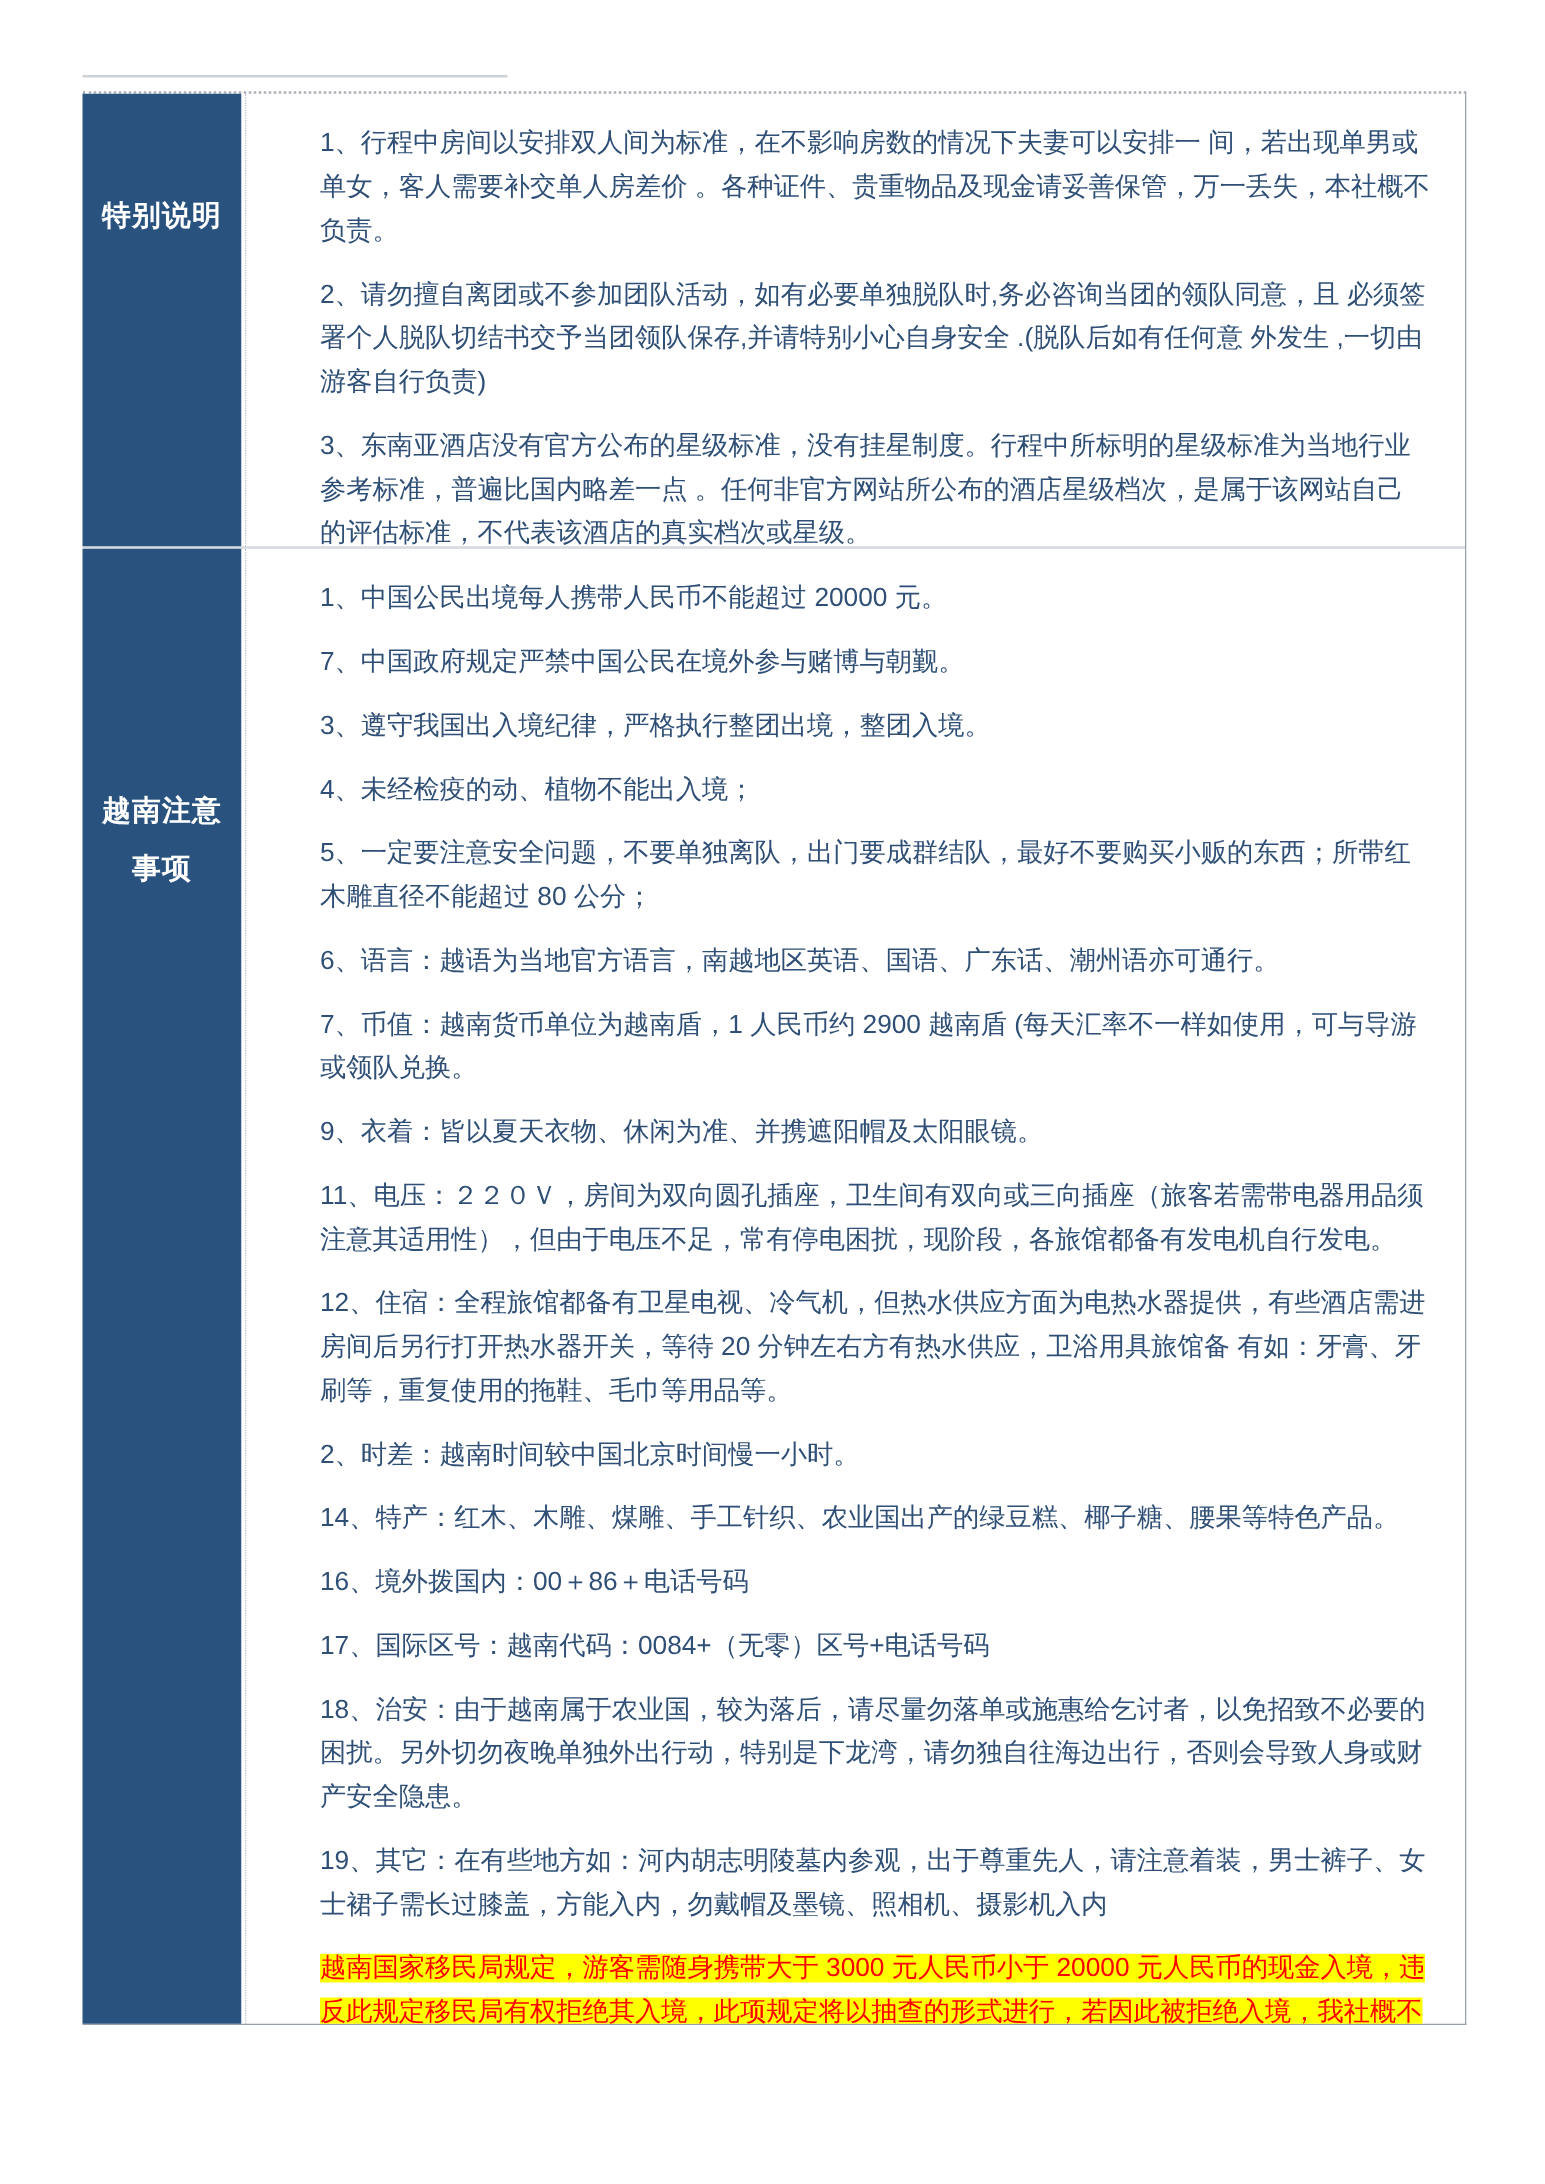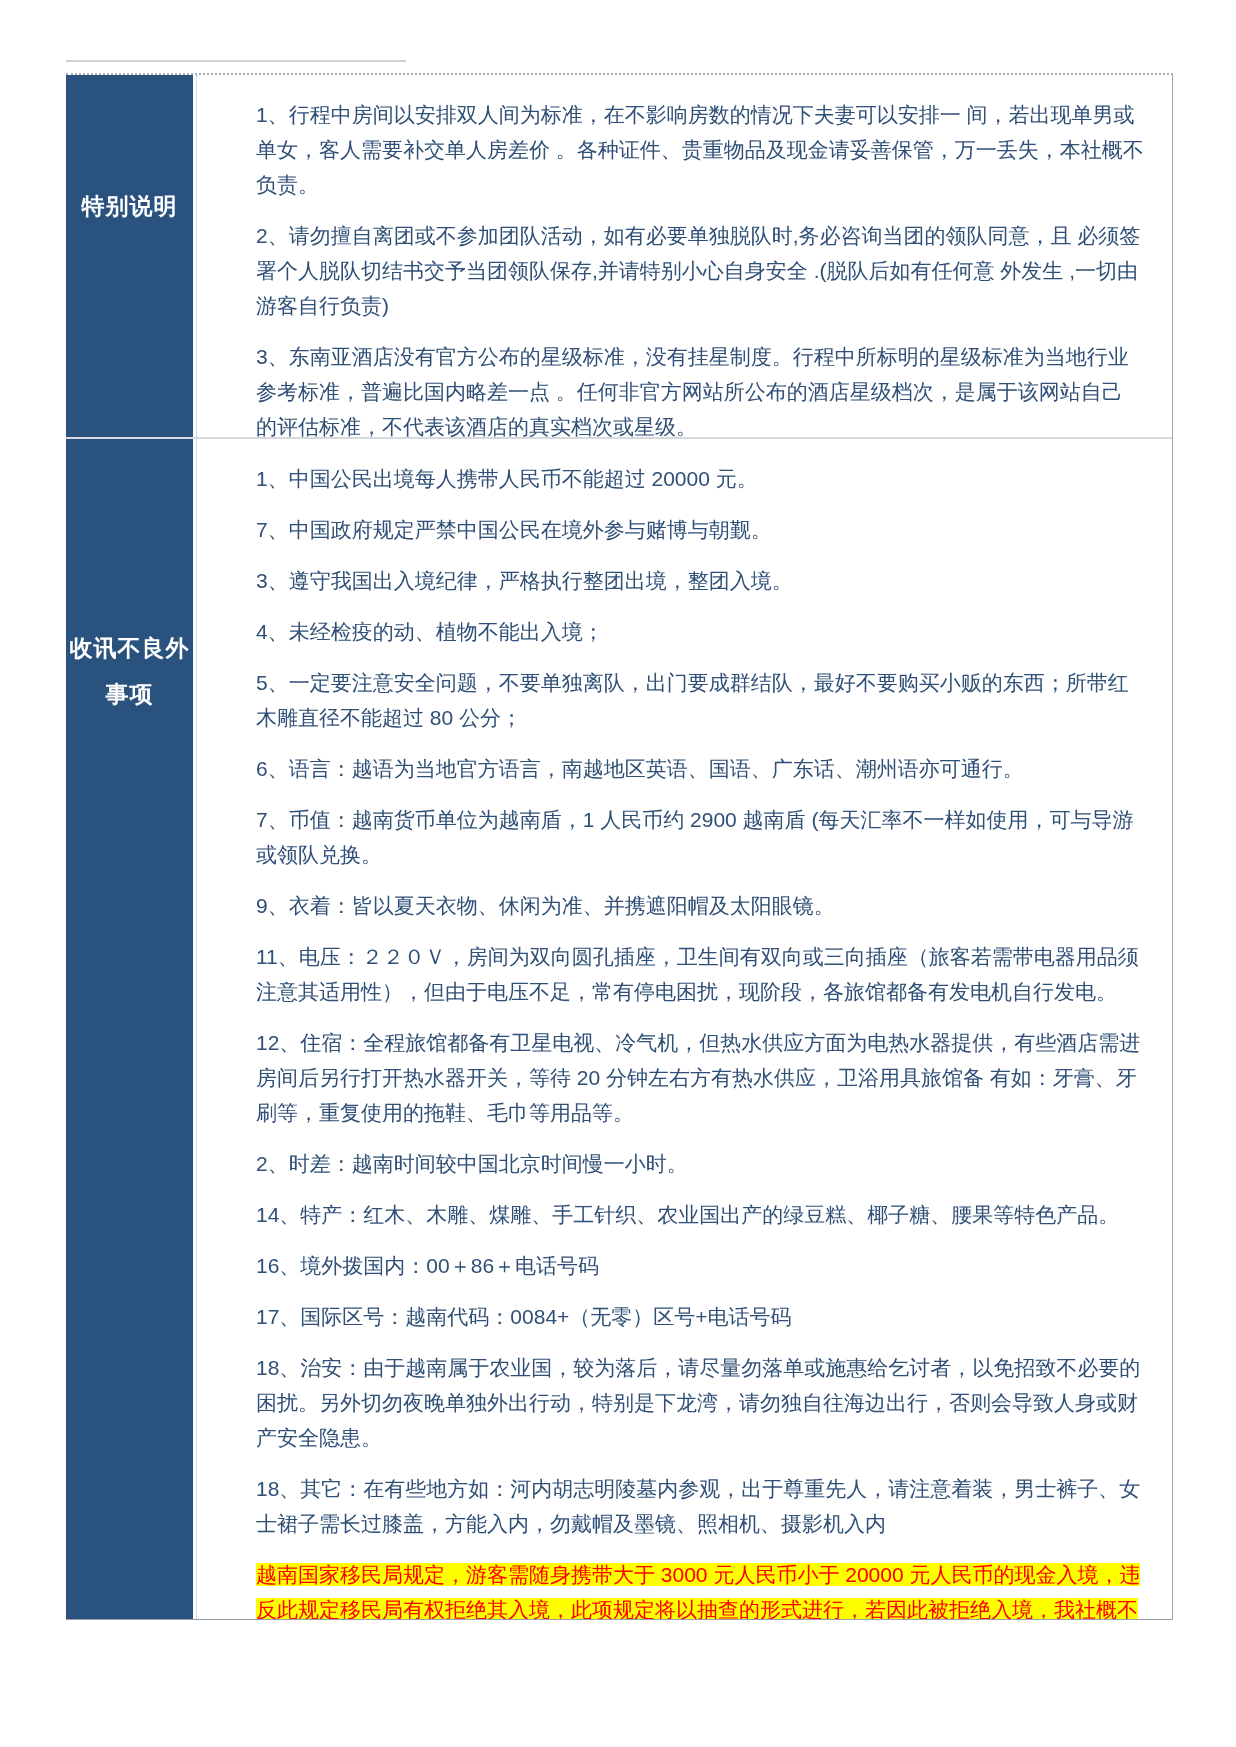"特别说明" .row-1 .hlabel { padding-top: 118px -> 84px }
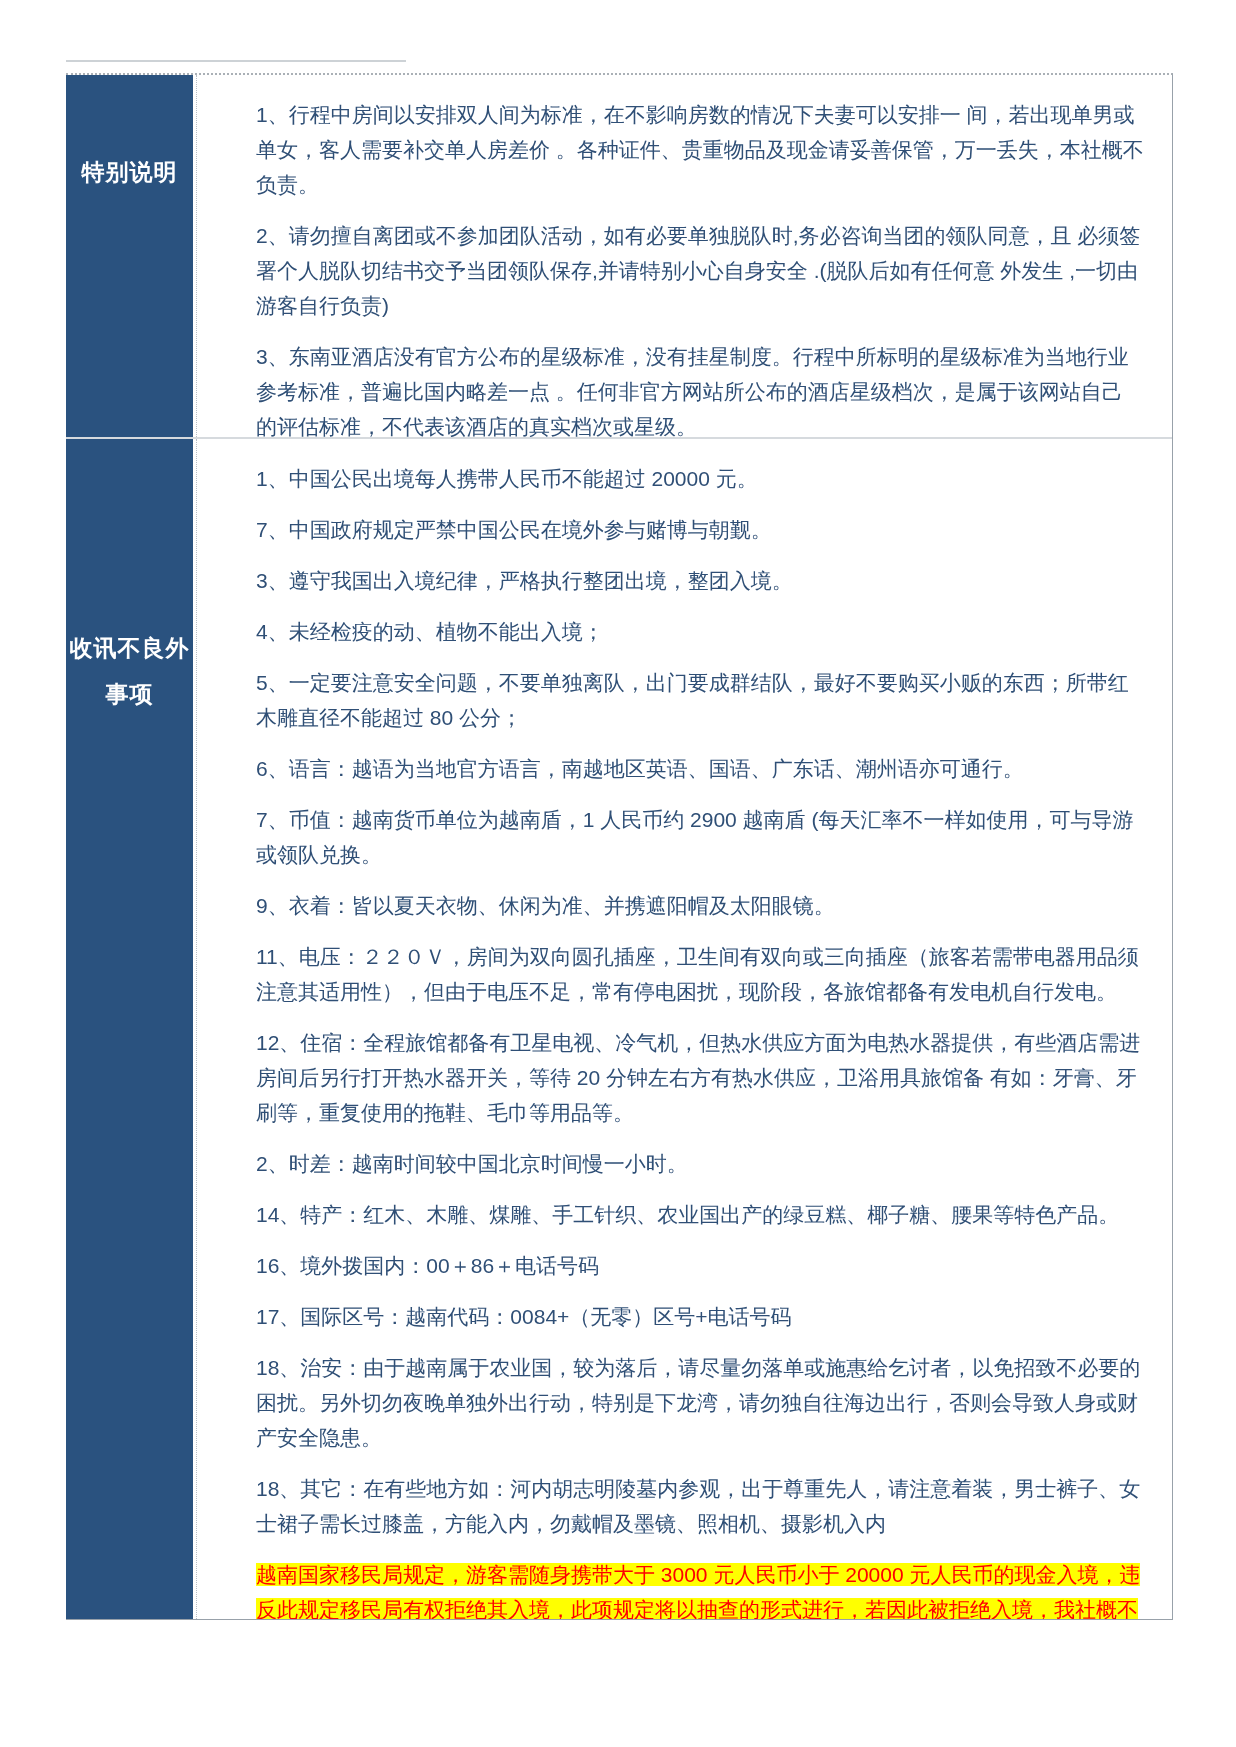"收讯不良外" div { text: 收讯不良外 -> 越南注意 }
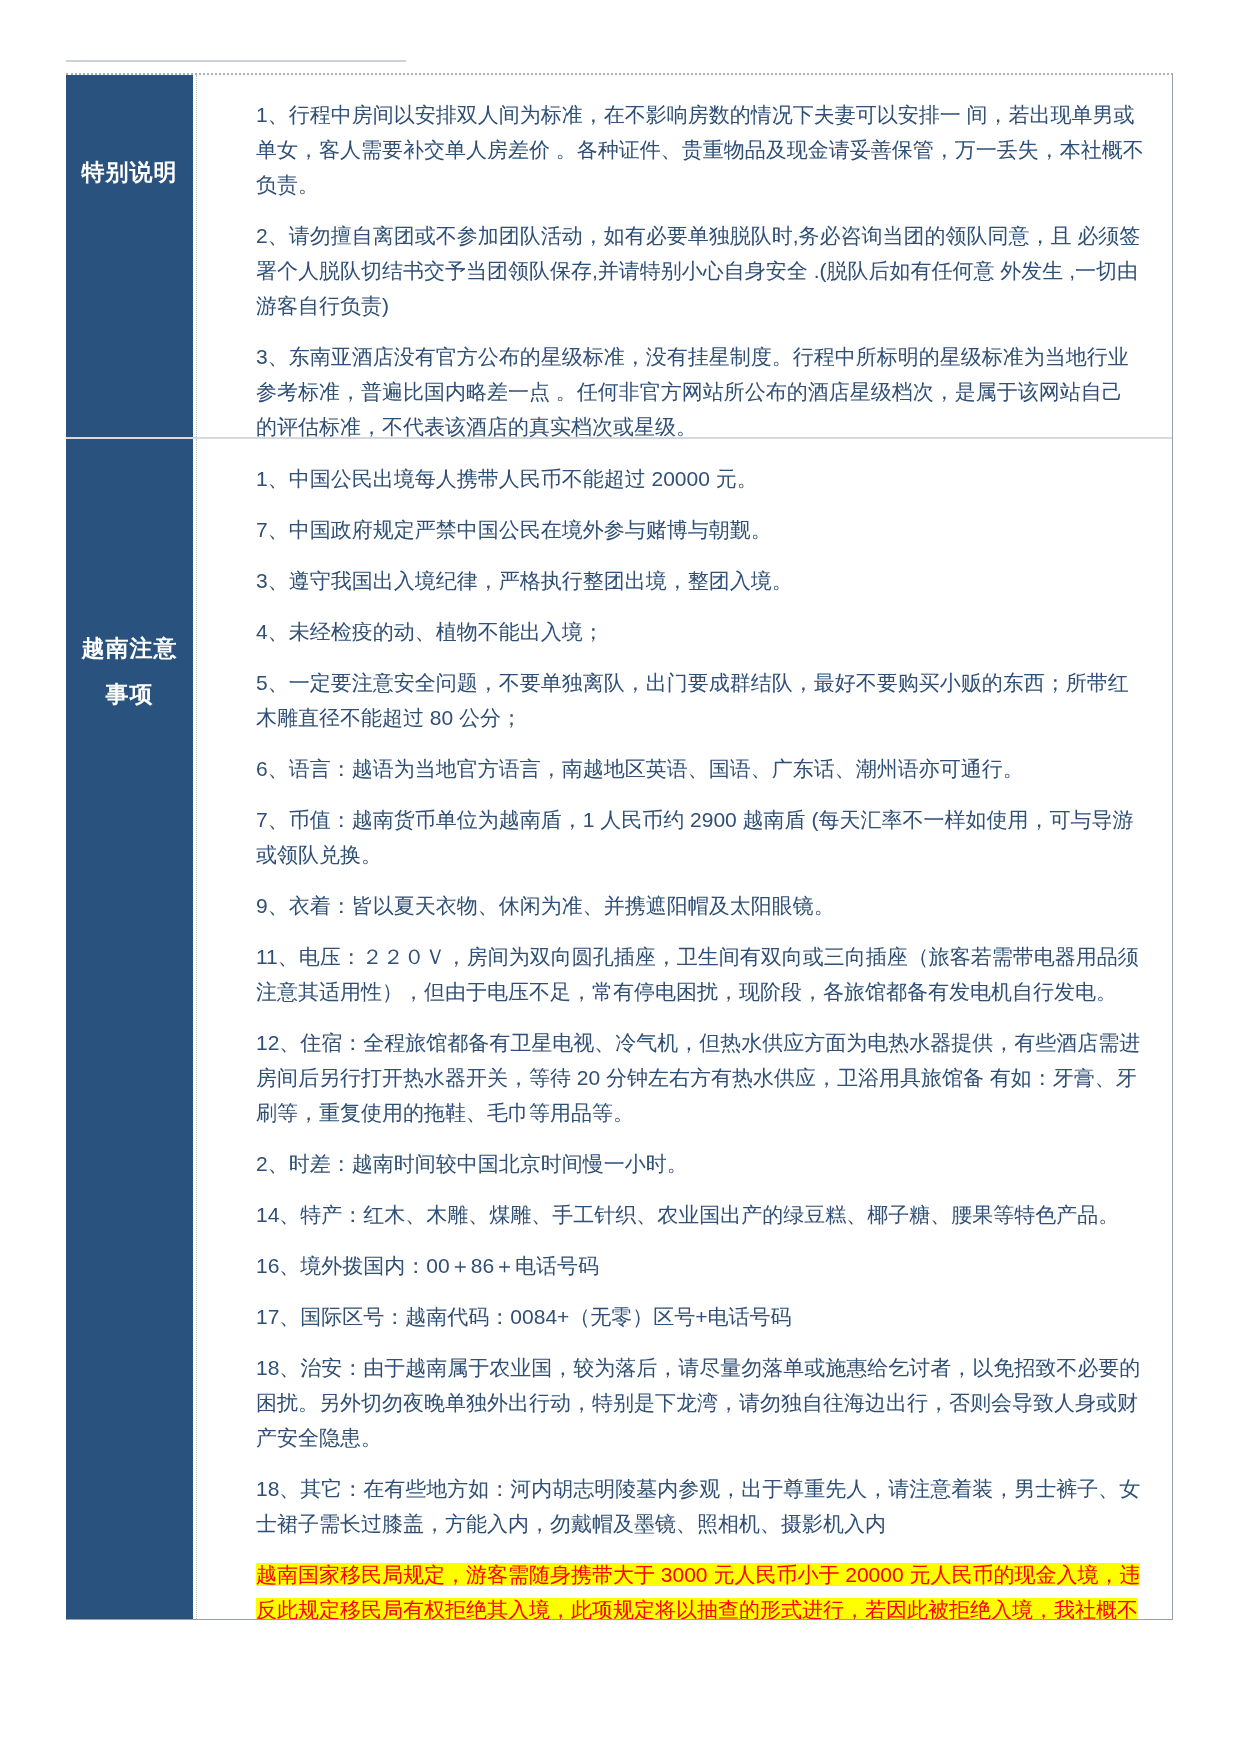"18、其它：在有些地方如：河内胡志明陵墓内参观，出于尊重先人，请注意着装，男士裤" p { text: 18 -> 19 }
